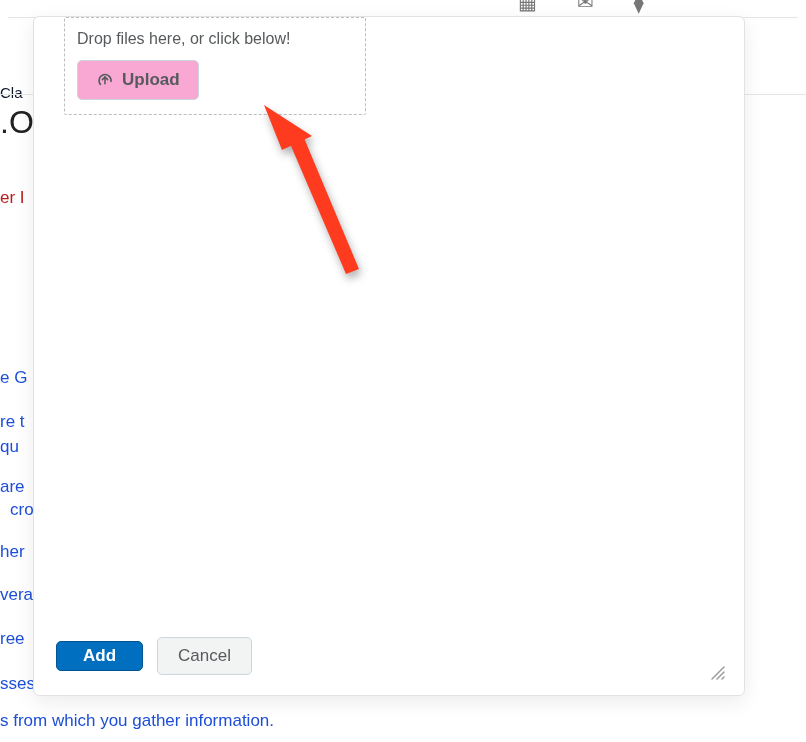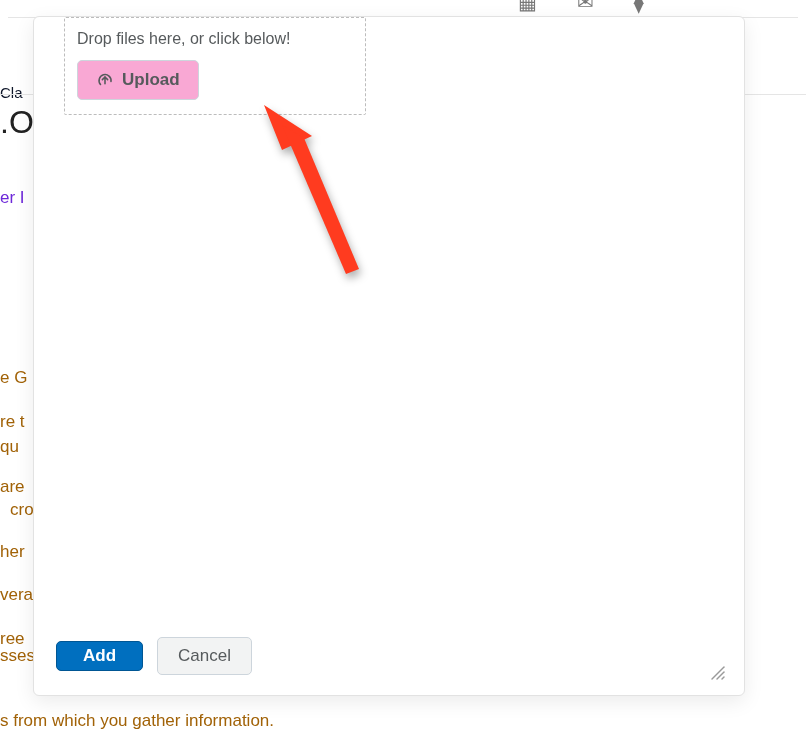"er I" .bg-link-frag { color: #6d28d9 -> #b91c1c }
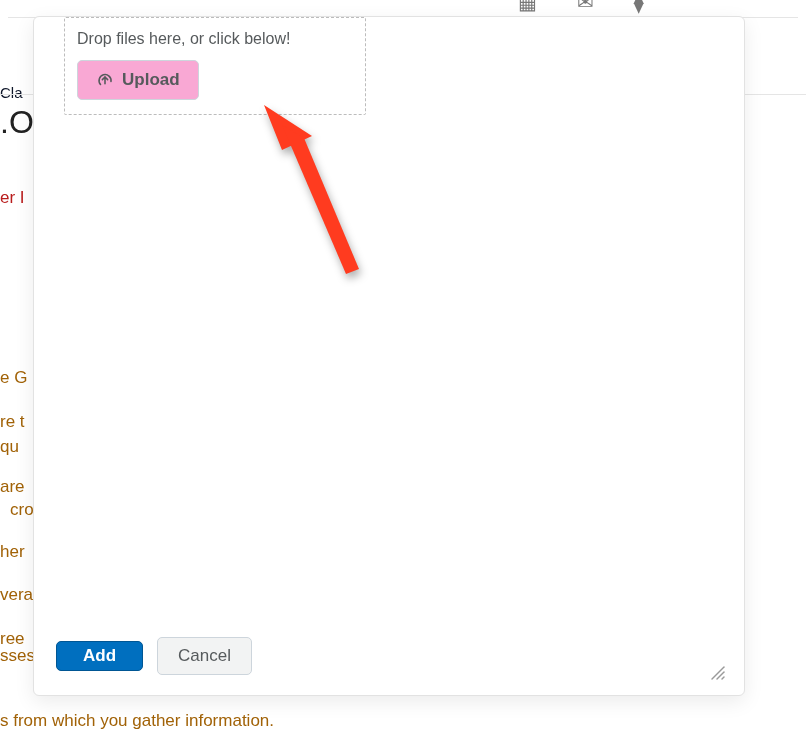"e G" .bg-body-frag { color: #a16207 -> #1d4ed8 }
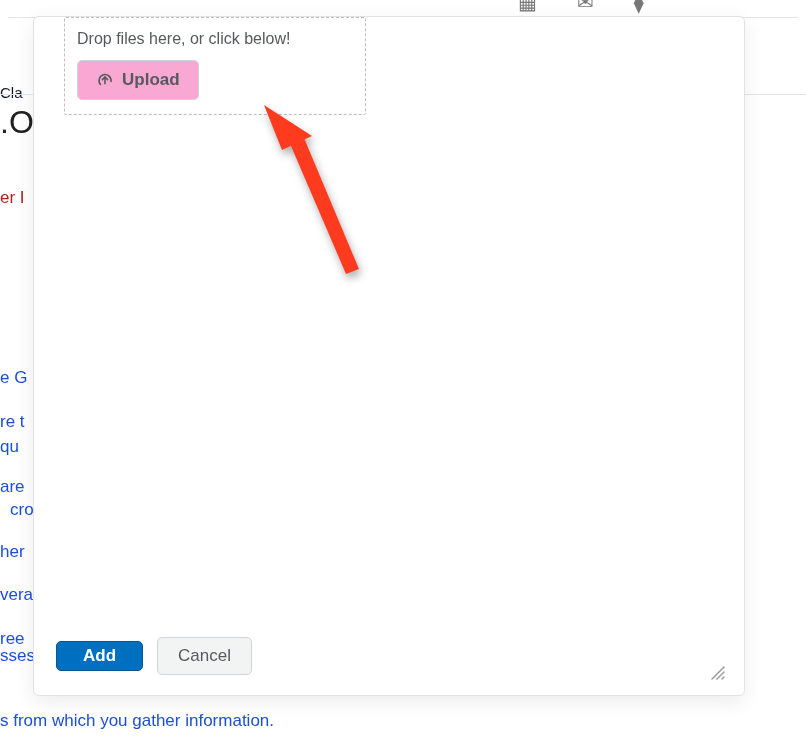"sses" .frag9 { top: 644px -> 672px }
